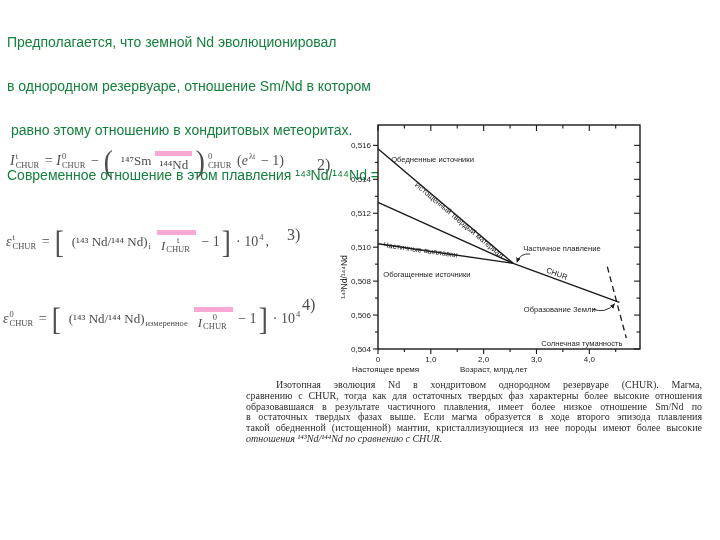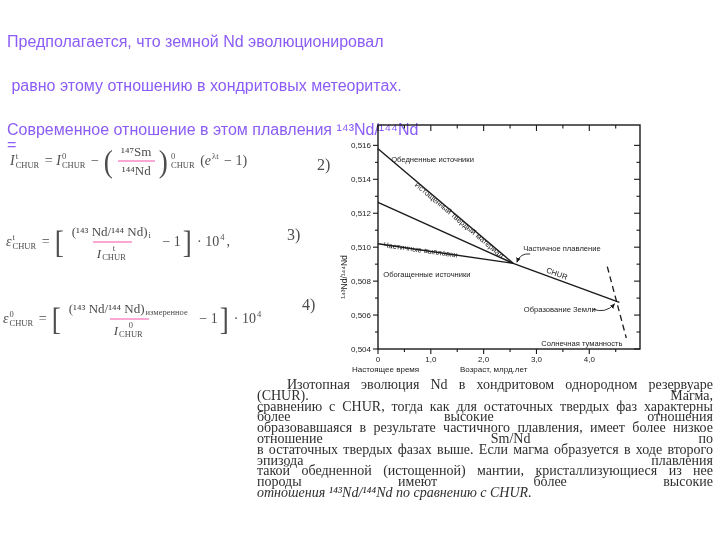"Предполагается, что земной Nd" .intro { color: #8b5cf6 -> #15803d; font-size: 16px -> 14px }
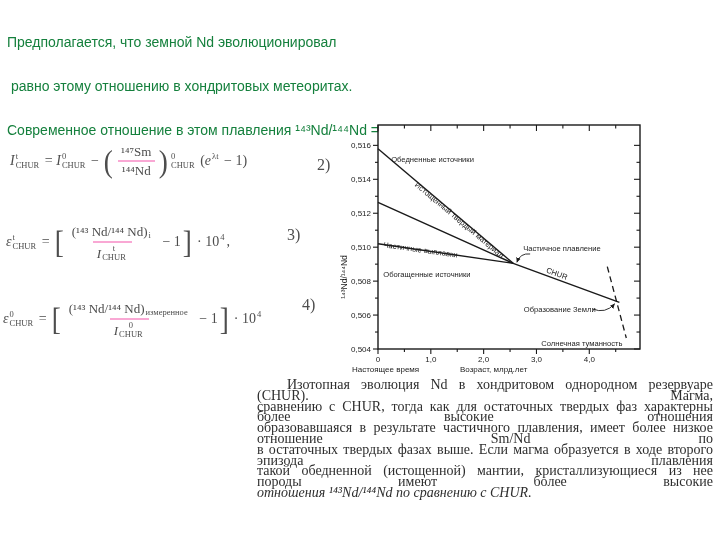"в однородном резервуаре, отношение Sm/Nd" div.intro-line { html: none -> <div>в однородном резервуаре, отношение Sm/Nd в котором</div> }
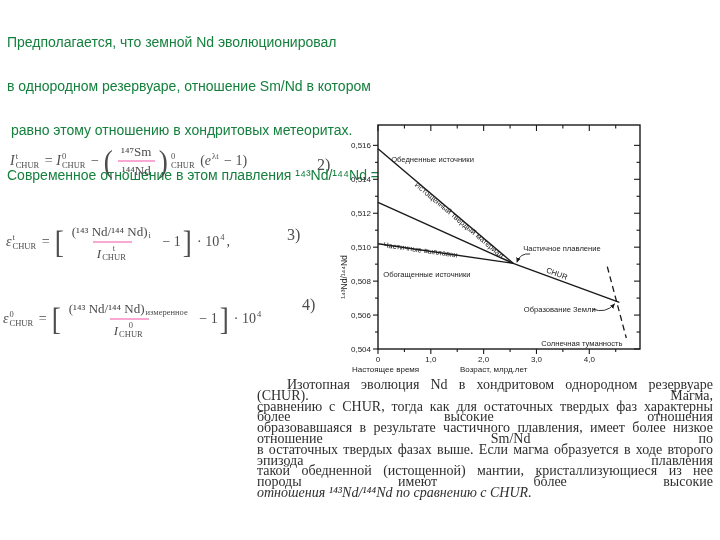"¹⁴⁷Sm" .eq .frac { flex-direction: column -> row }
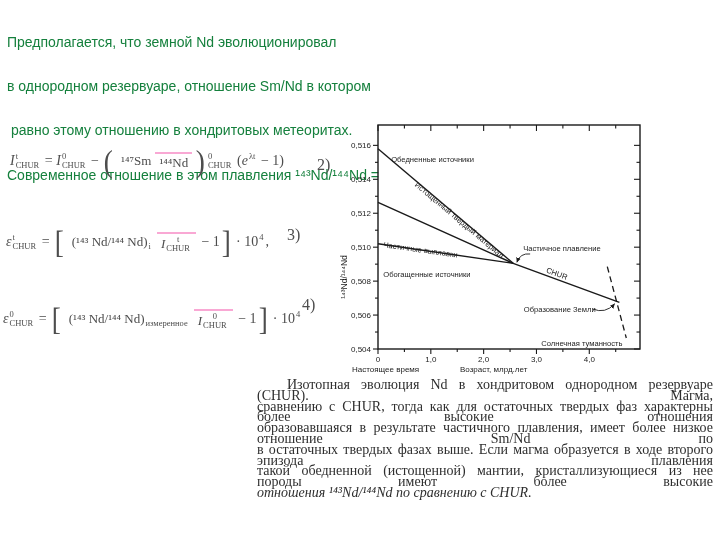"¹⁴⁴Nd" .eq .frac .den { border-top: 2px solid #f9a8d4 -> 5px solid #f9a8d4 }
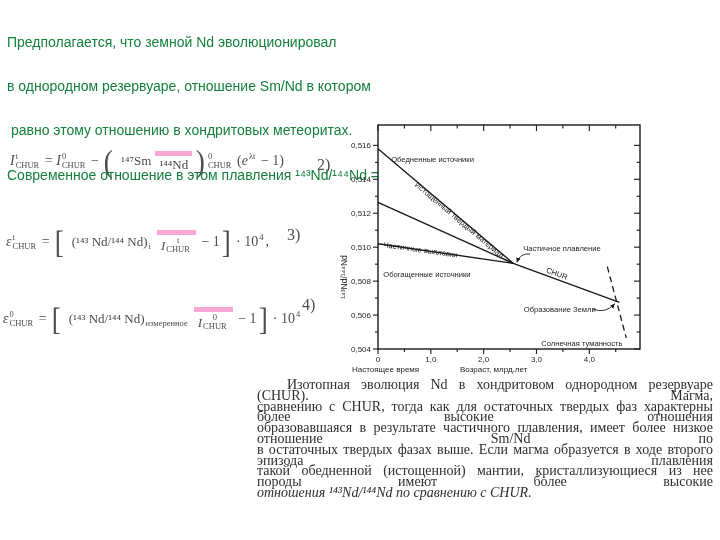"Изотопная эволюция Nd в хондритовом" .caption { font-size: 14px -> 10px; left: 257px -> 246px }
